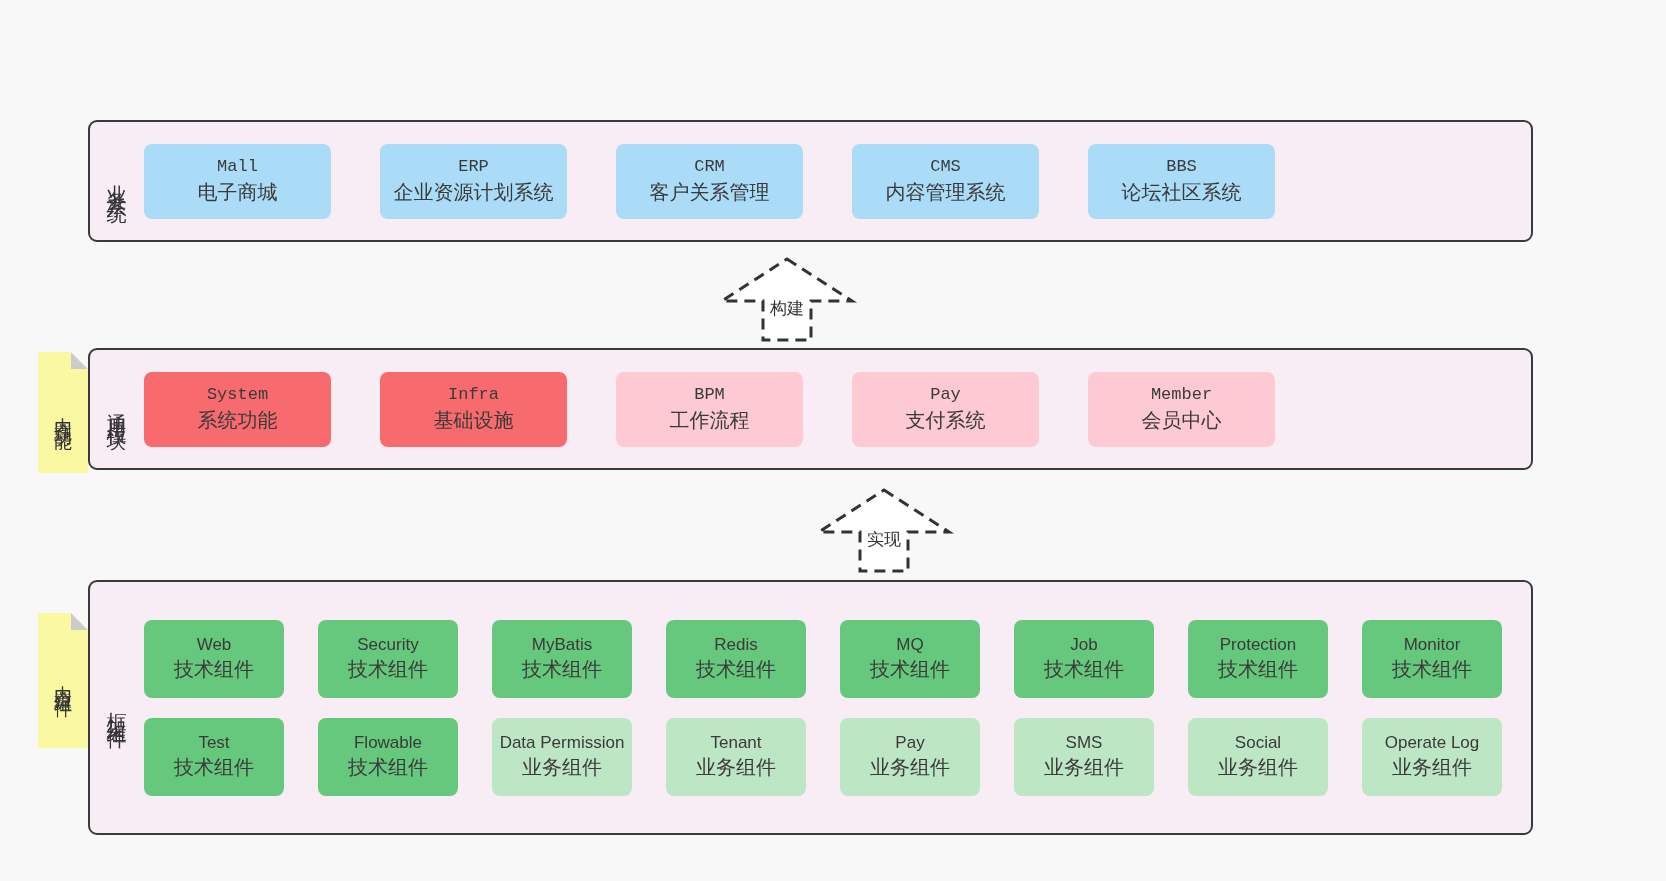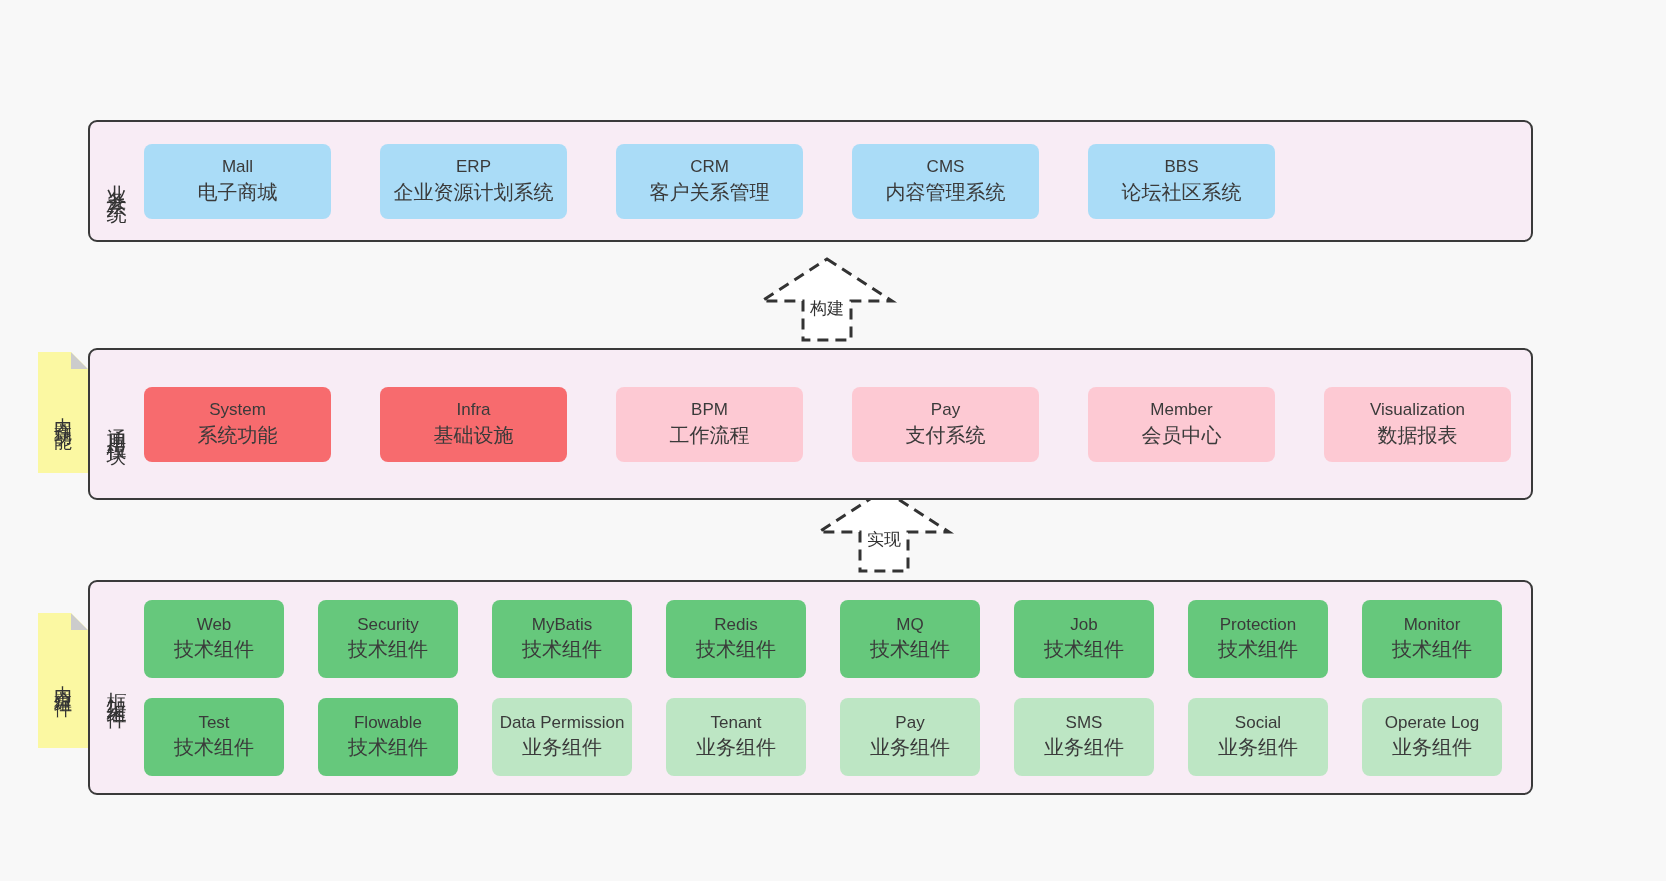"Mall" .layer-business .box-title,.layer-modules .box-title { font-family: none -> Liberation Mono, monospace }
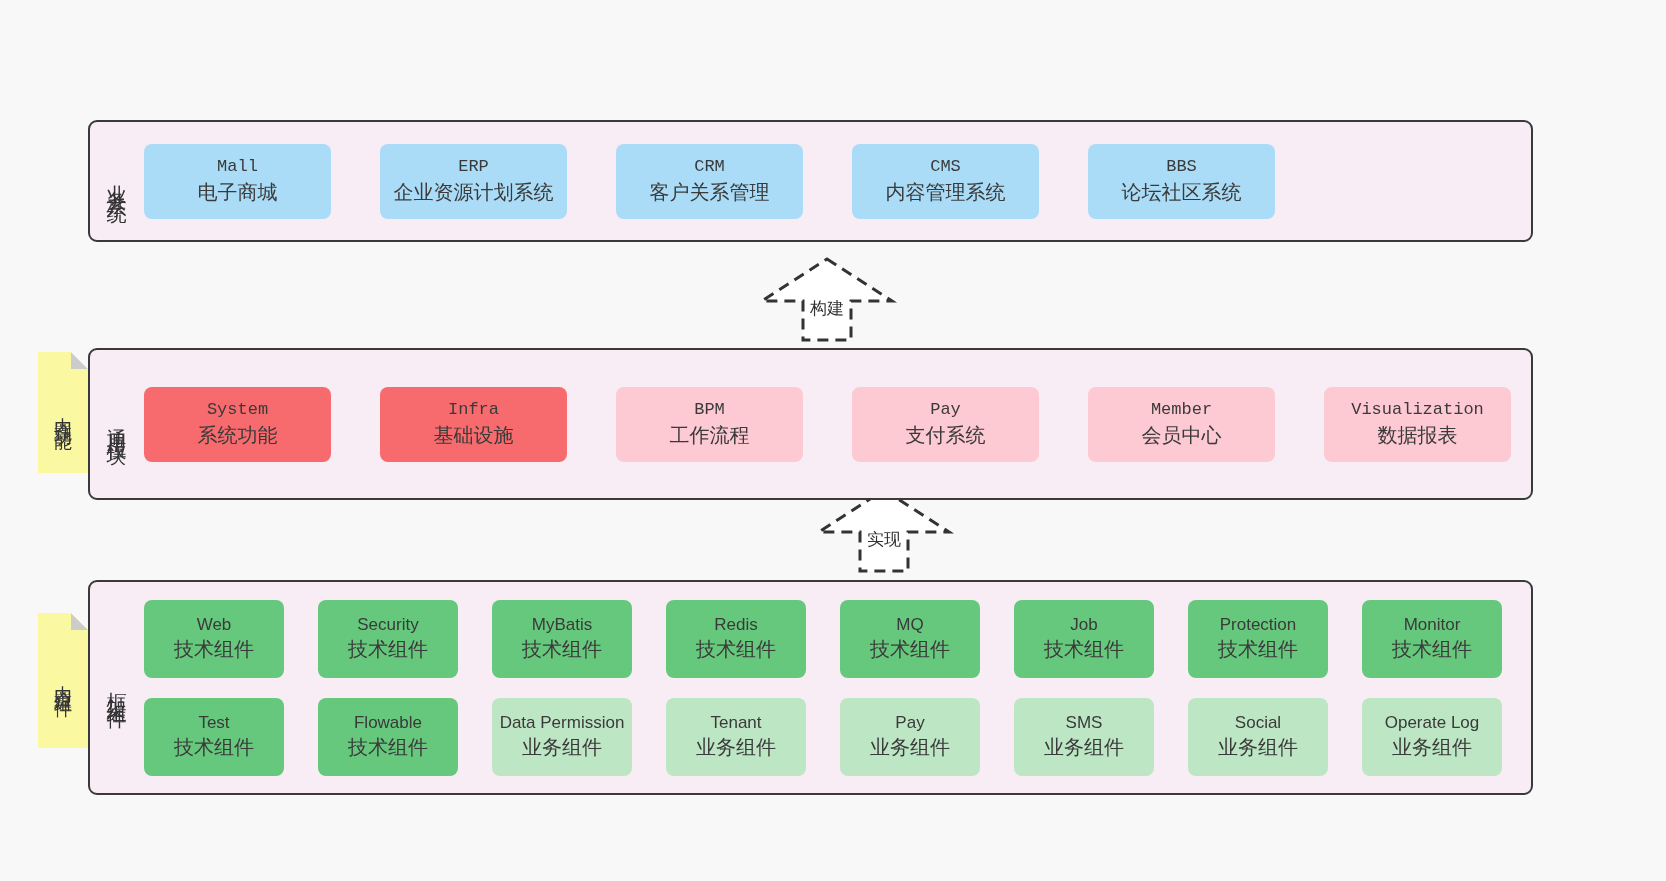"构建" .arrow-build { left: 752px -> 712px }
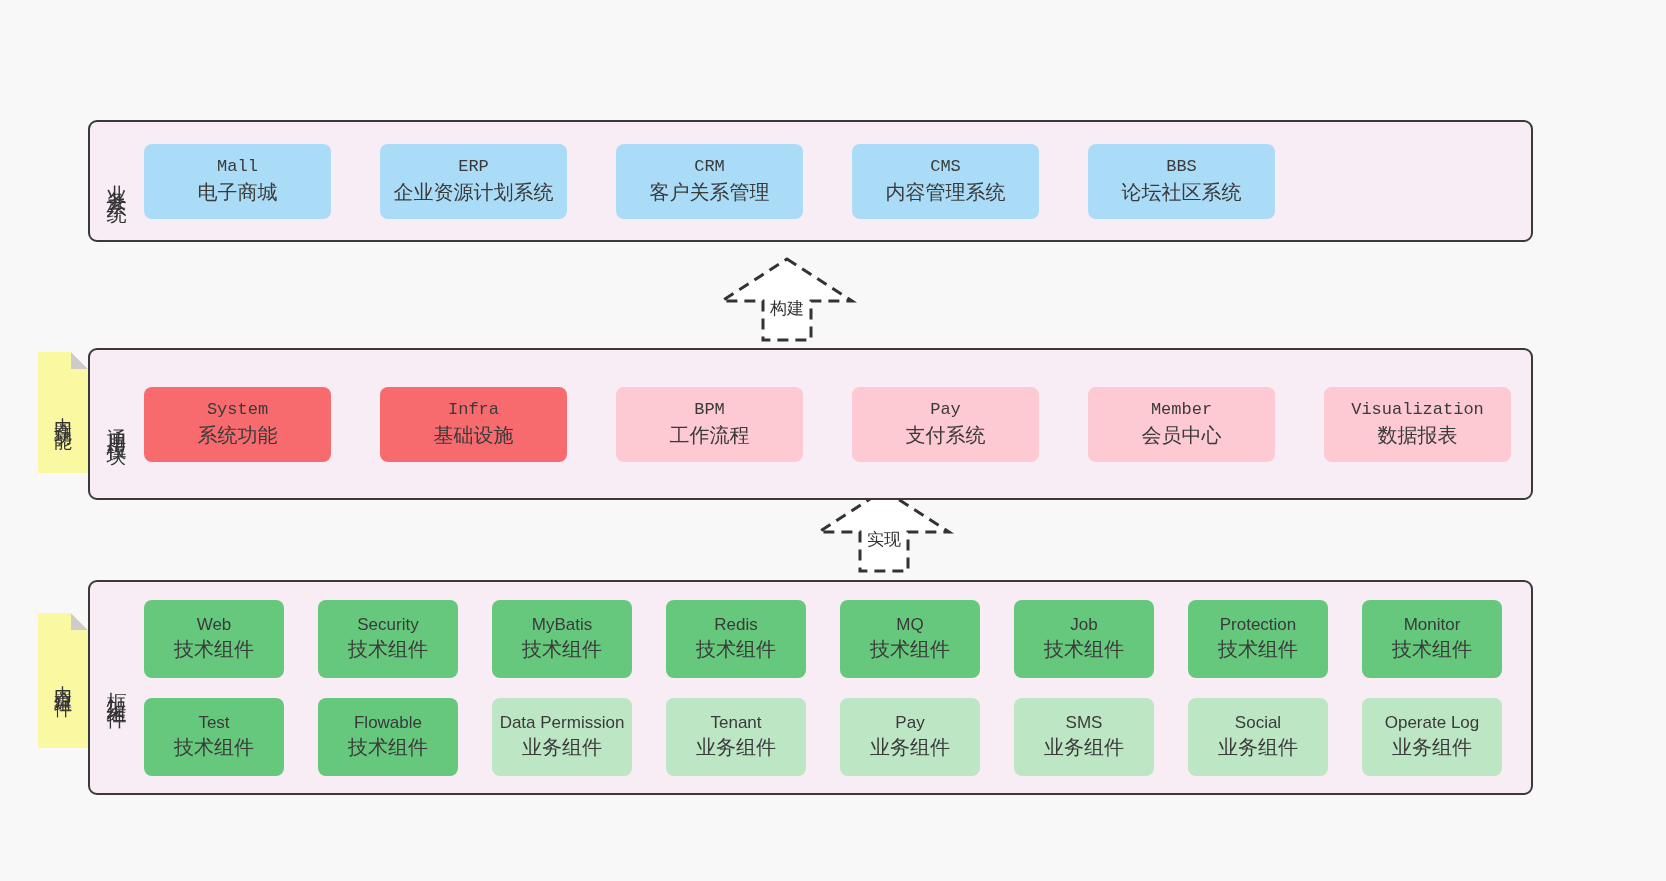"System" .layer-modules { height: 152px -> 122px }
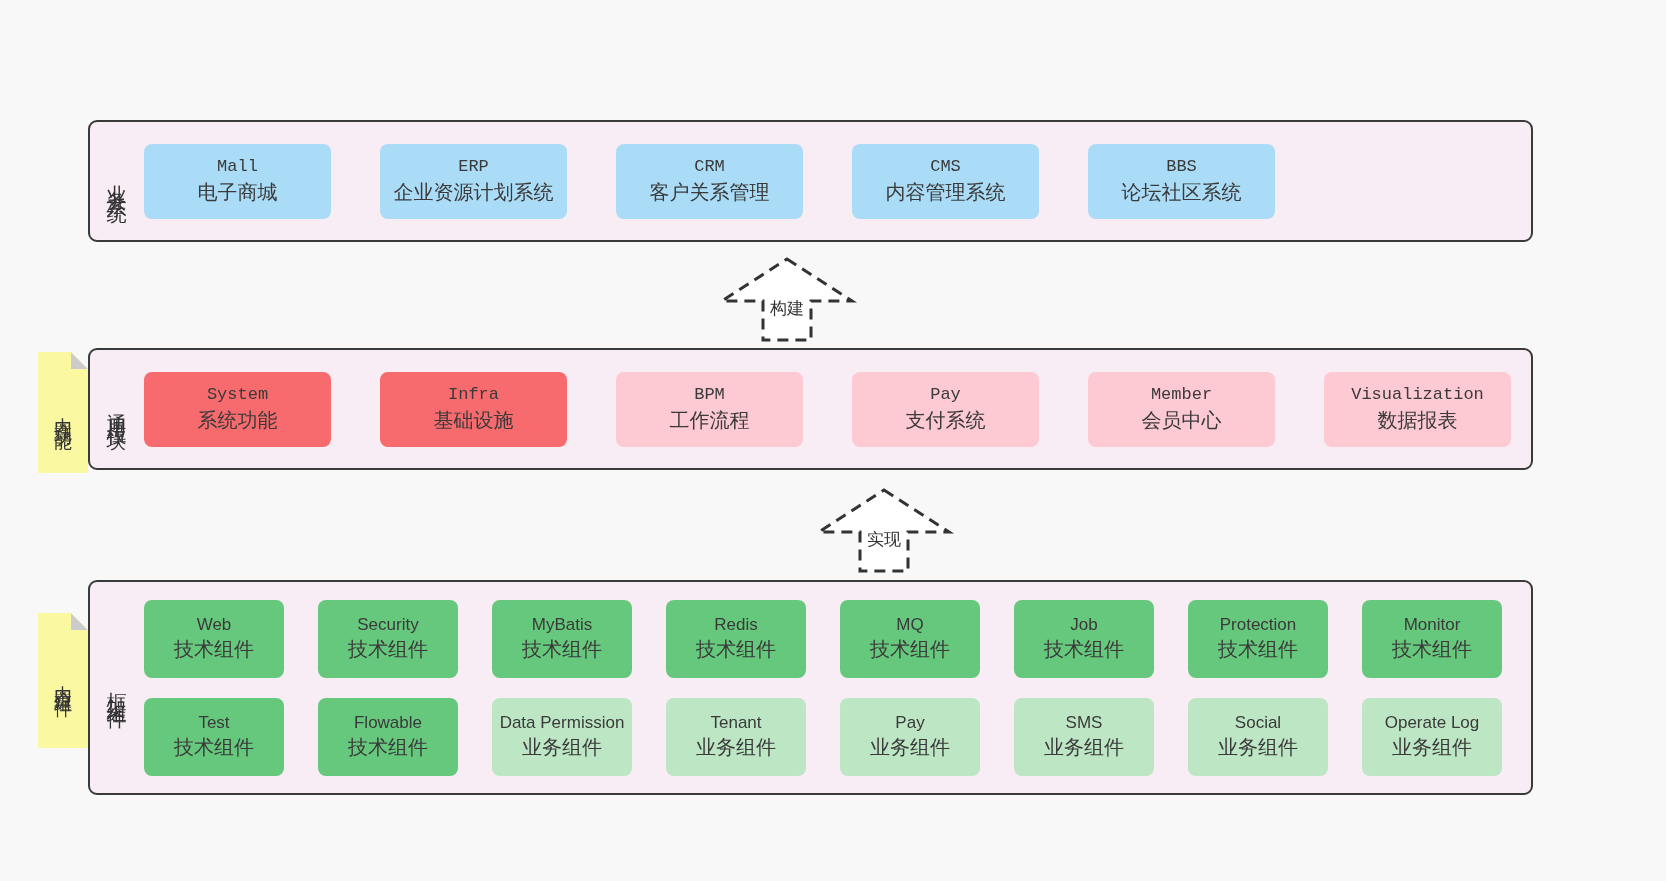"Visualization" div.box { html: <div> <div>Visualization</div> <div>数据报表</div> </div> -> none }
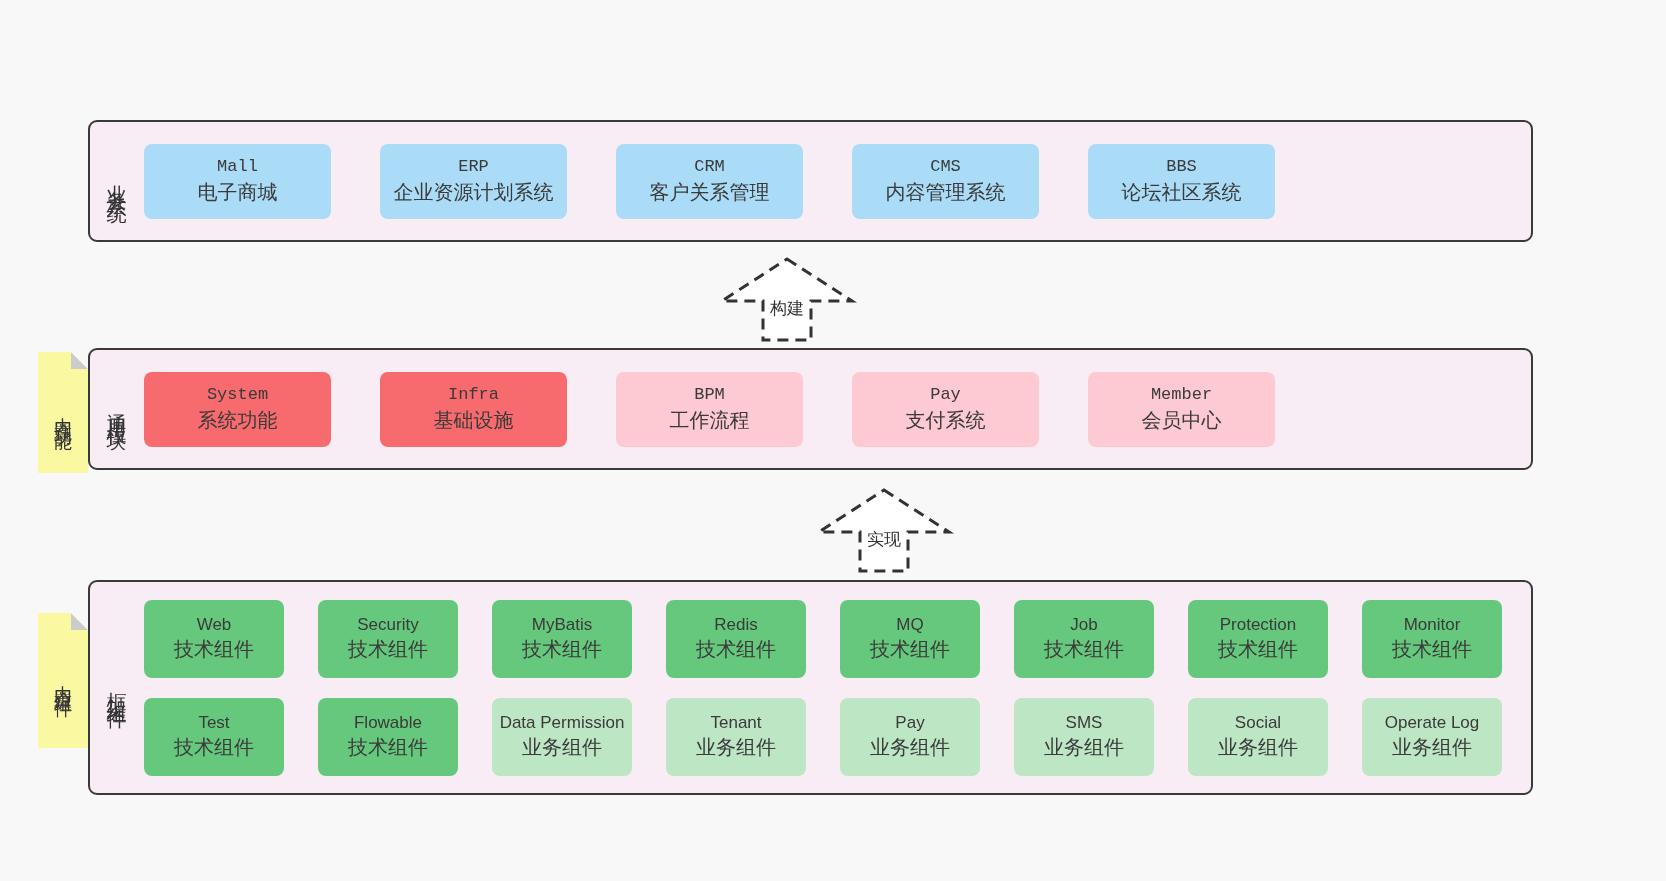"Web" .layer-components { height: 215px -> 255px }
